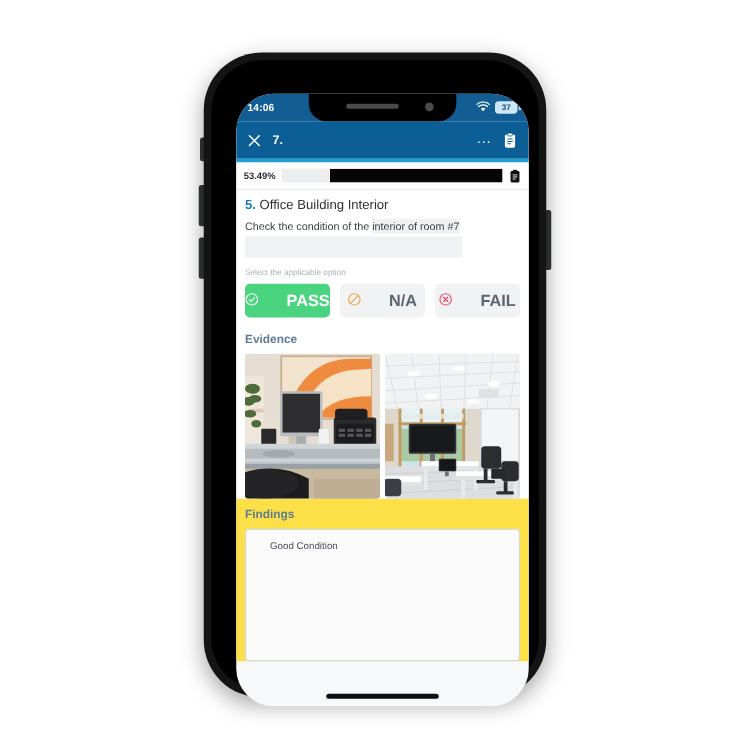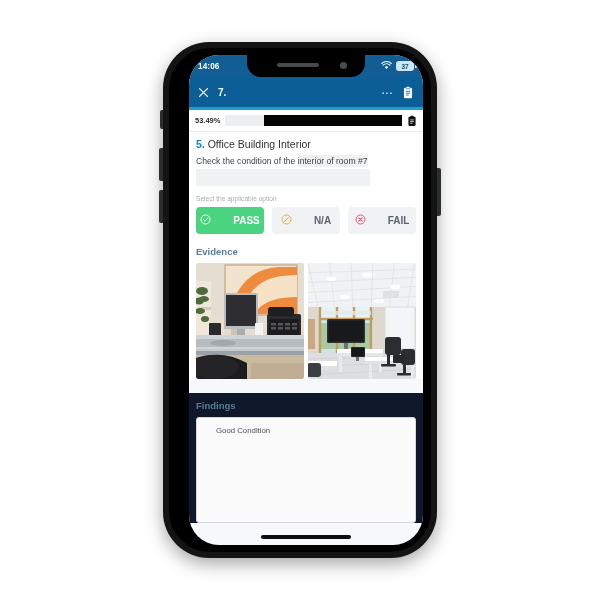"14:06" .screen { top: 7px -> 27px }
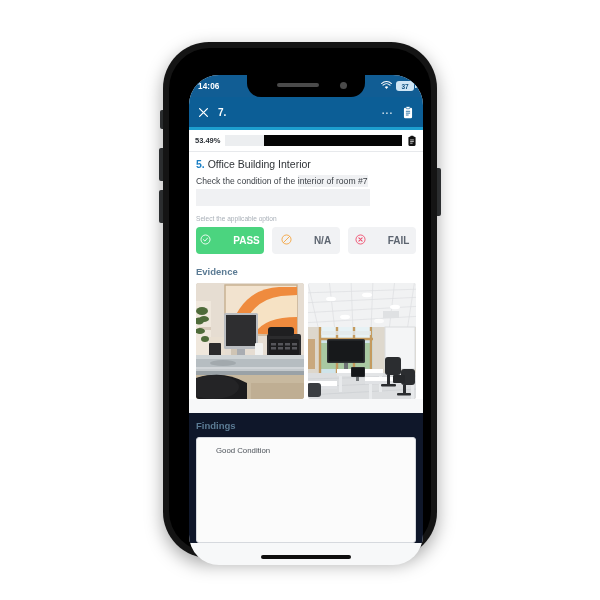"PASS" .opt { font-size: 10px -> 13px }
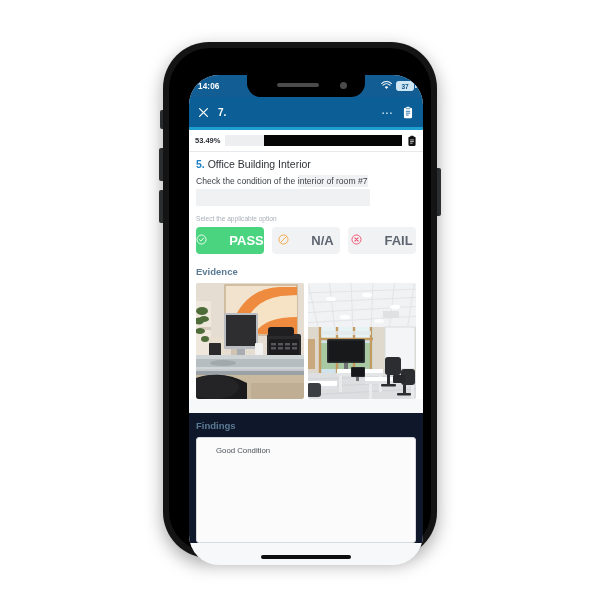"Findings" .findings-wrap { background: #0f172a -> #fde047; margin-top: 14px -> none }
